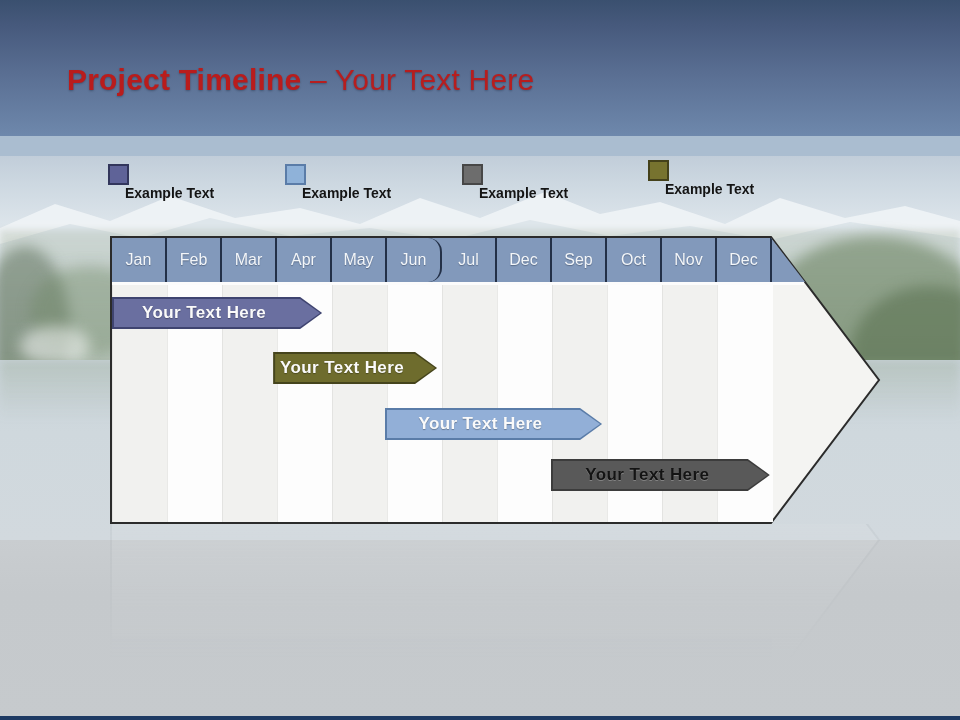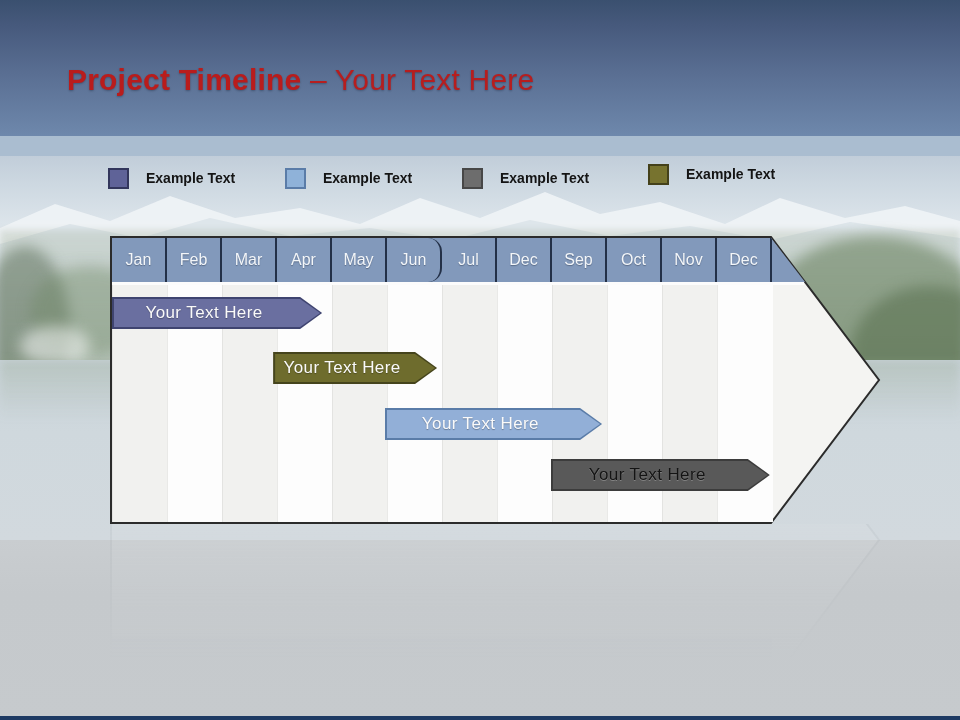"Example Text" .legend-item { align-items: center -> flex-start; flex-direction: none -> column }
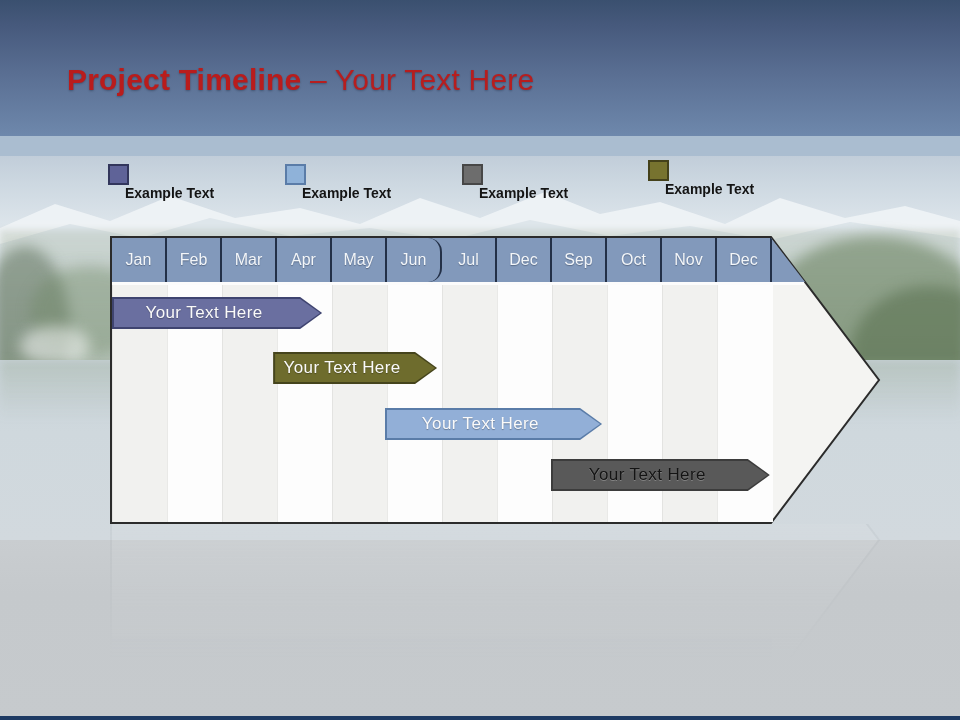"Your Text Here" .bar-outer { font-weight: none -> bold }
